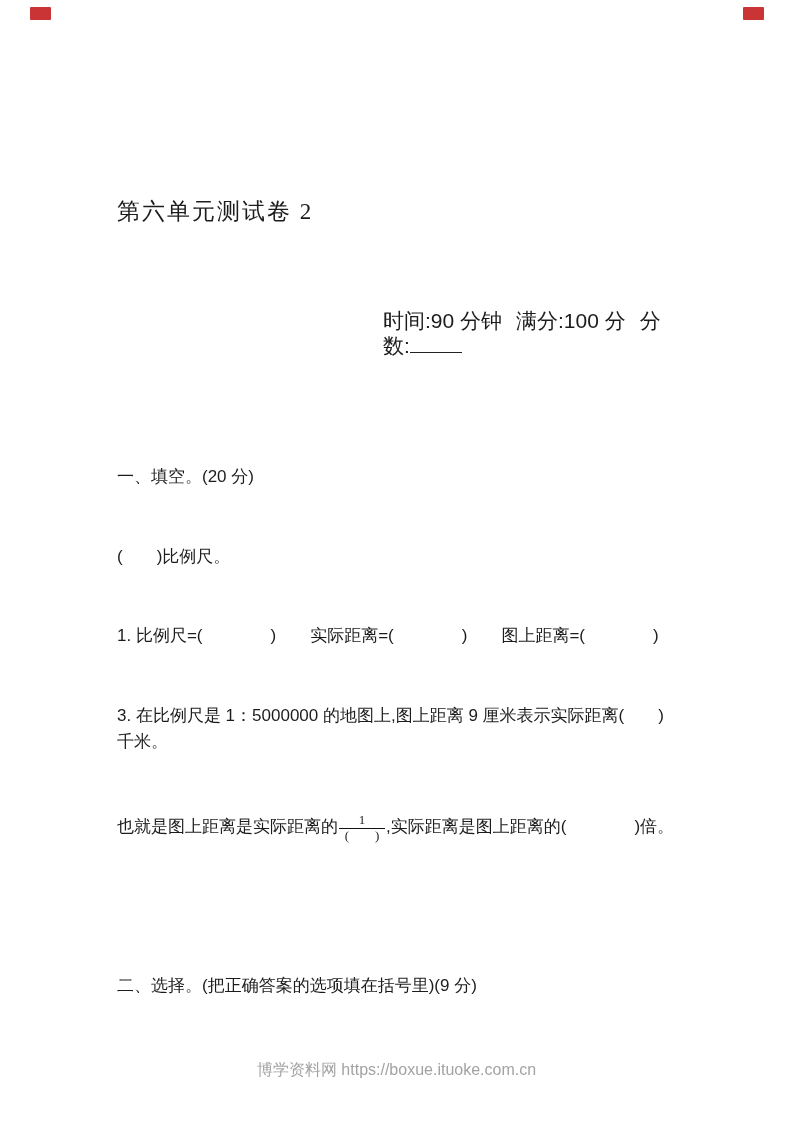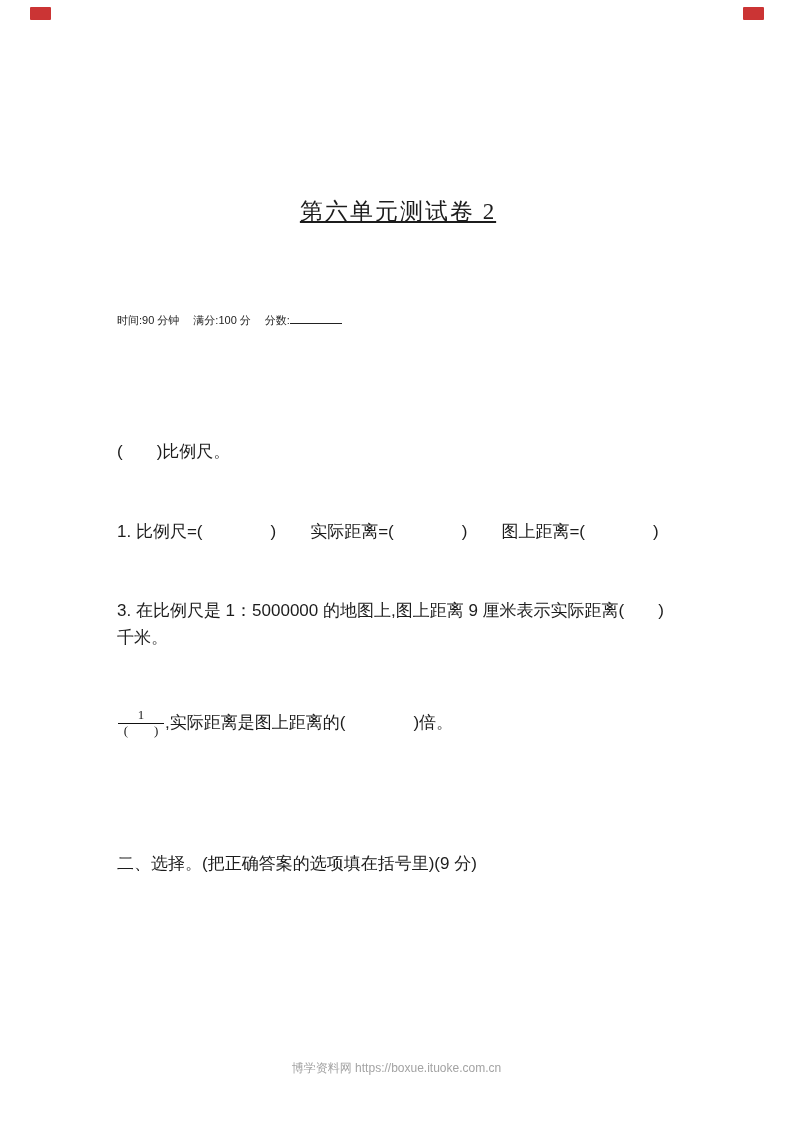"第六单元测试卷 2" .title { text-align: center -> none; text-decoration: underline -> none }
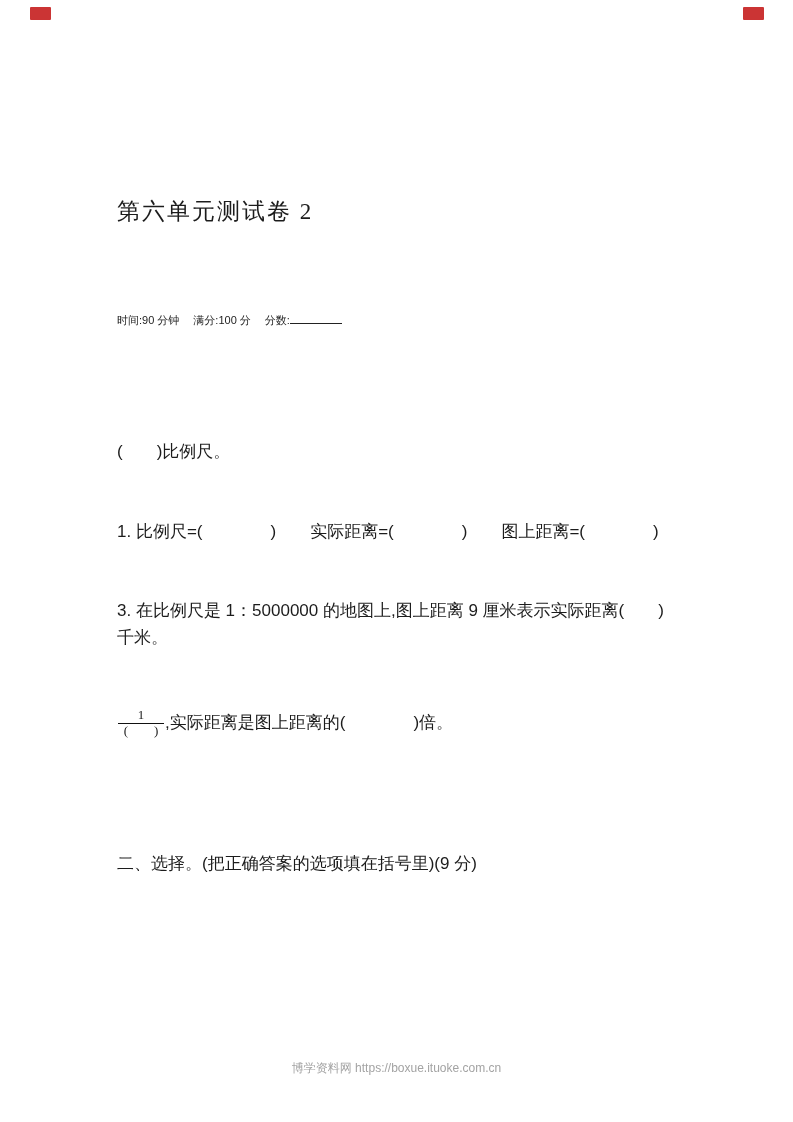"时间:90 分钟 满分:100 分 分数:" .meta { font-size: 11px -> 21px; margin-left: none -> 266px }
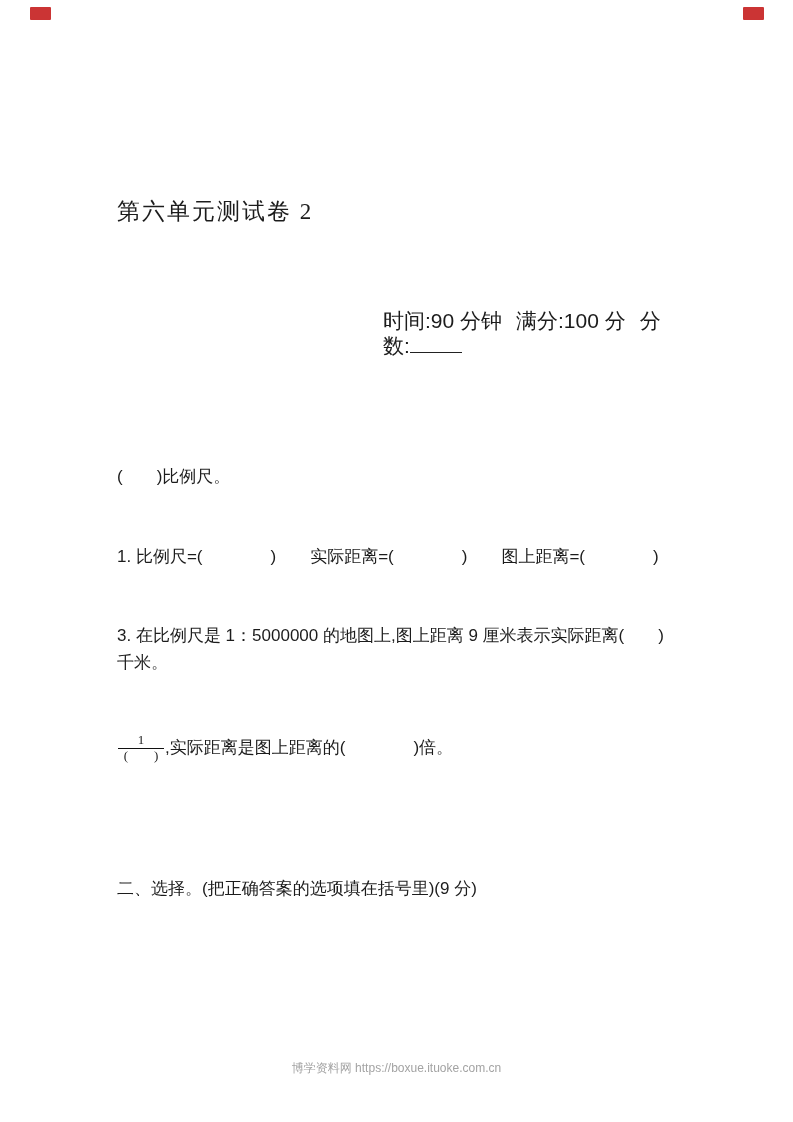"一、填空。(20 分)" div.heading { html: none -> <div>一、填空。(20 分)</div> }
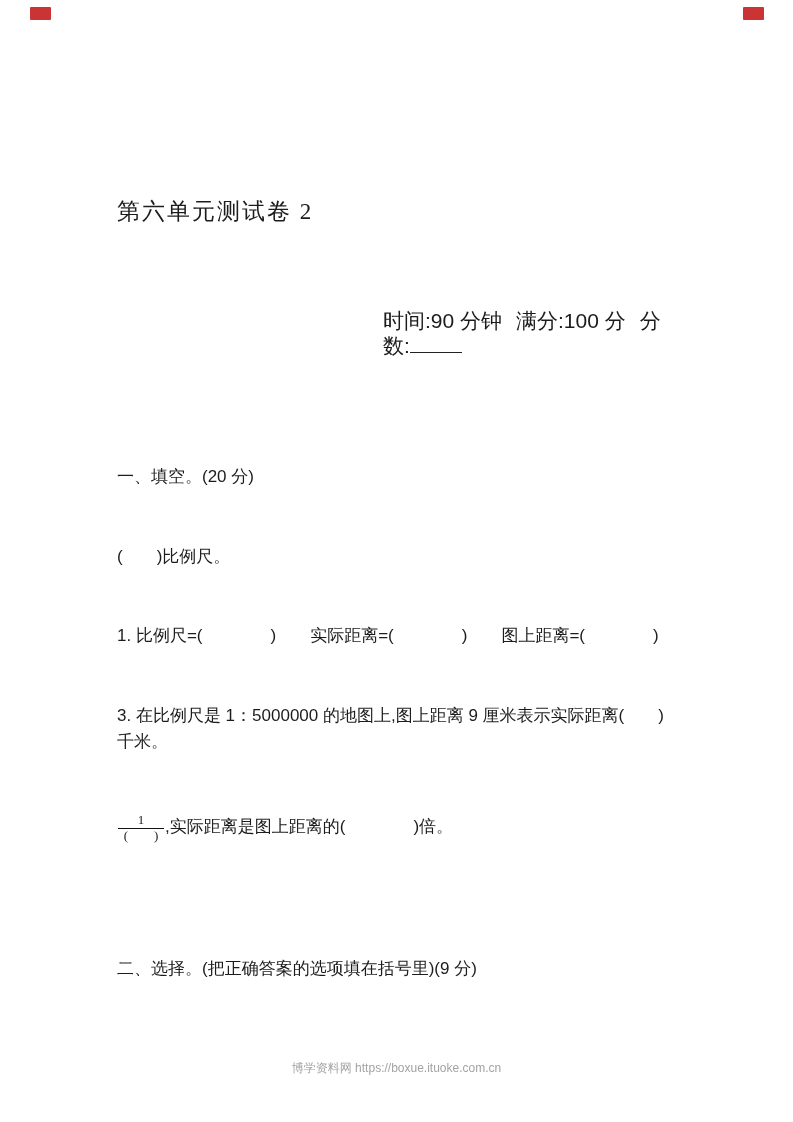"也就是图上距离是实际距离的" span { html: none -> <span>也就是图上距离是实际距离的</span> }
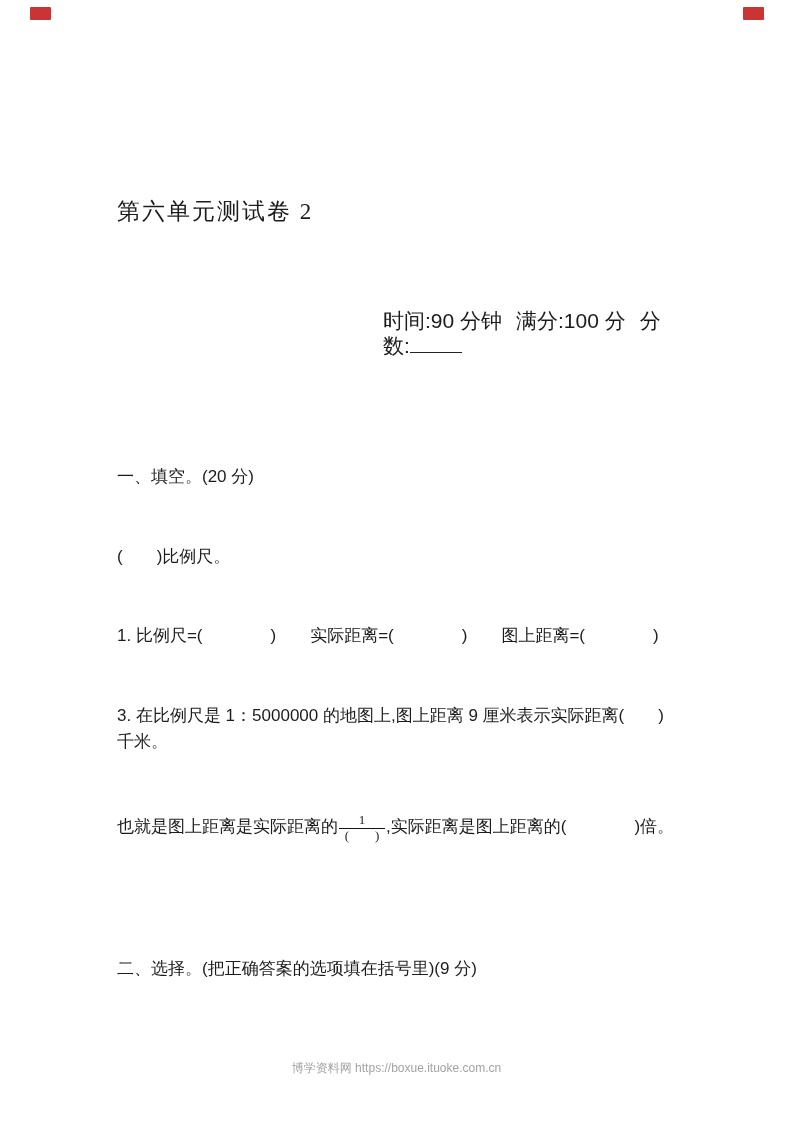"二、选择。(把正确答案的选项填在括号里)(9 分)" .h2gap { margin-top: 3px -> 20px }
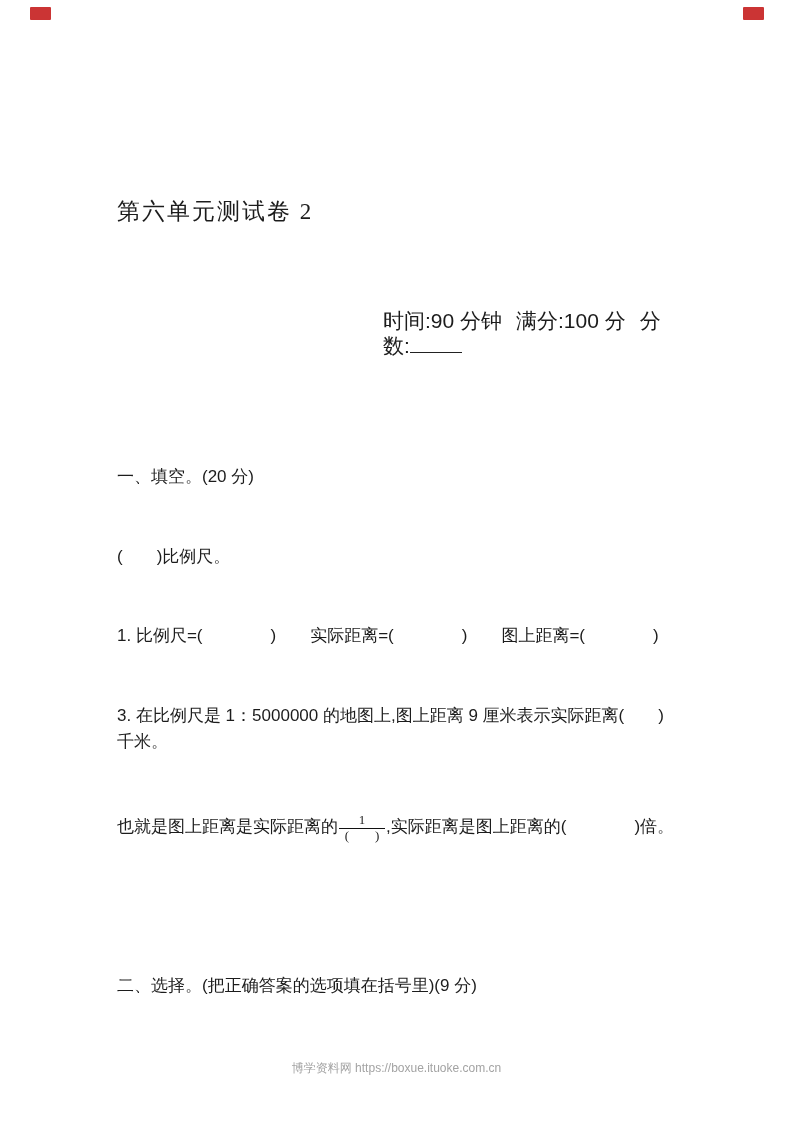"博学资料网 https://boxue.ituoke.com.cn" .footer { font-size: 12px -> 16px }
